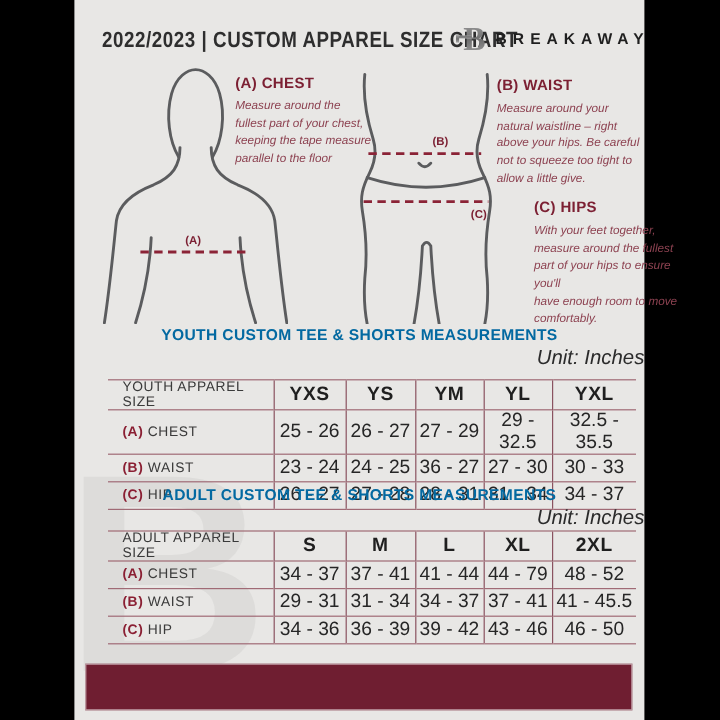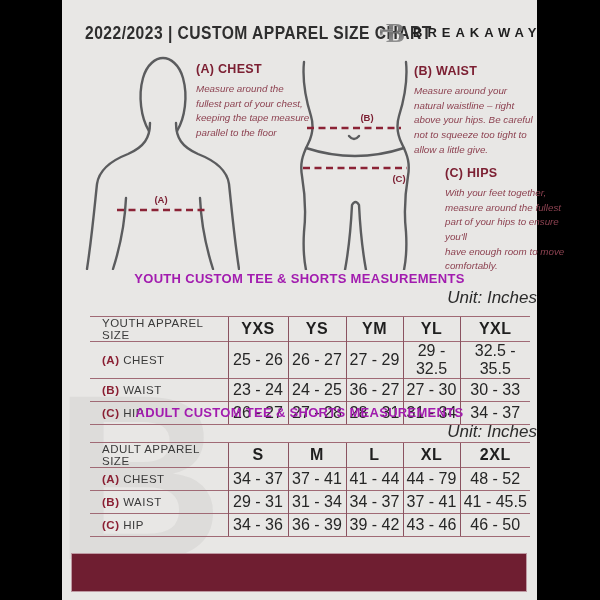"YOUTH CUSTOM TEE & SHORTS" .sec-title { color: #a21caf -> #0369a1 }
